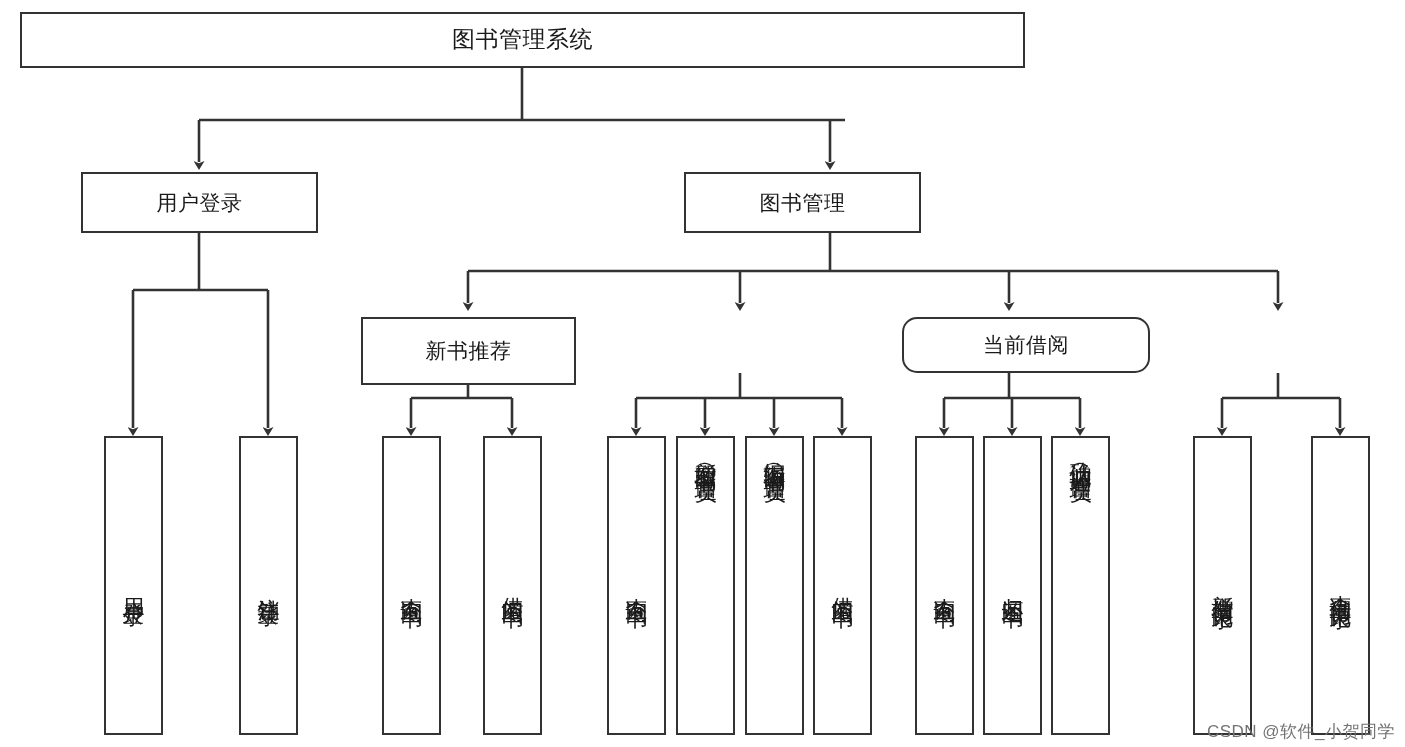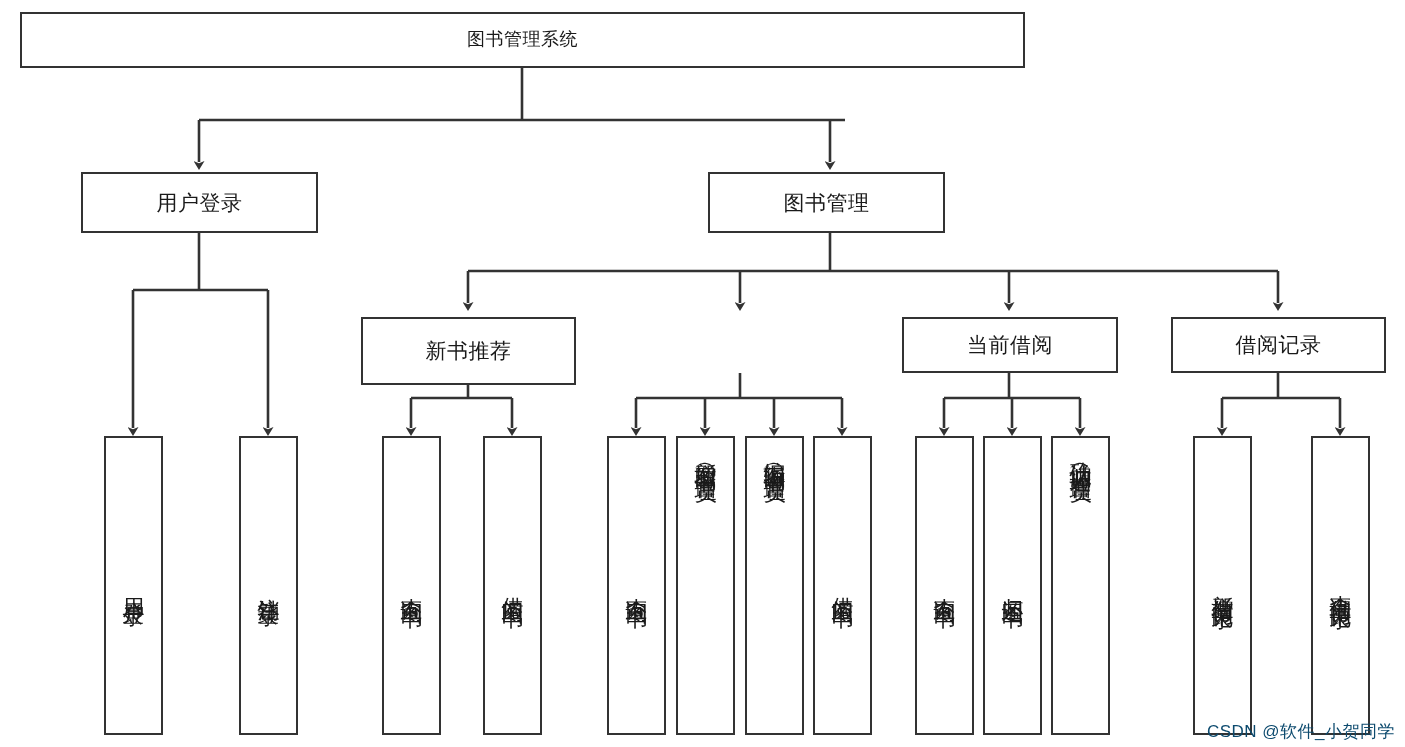"图书管理系统" #root-node { font-size: 18px -> 23px }
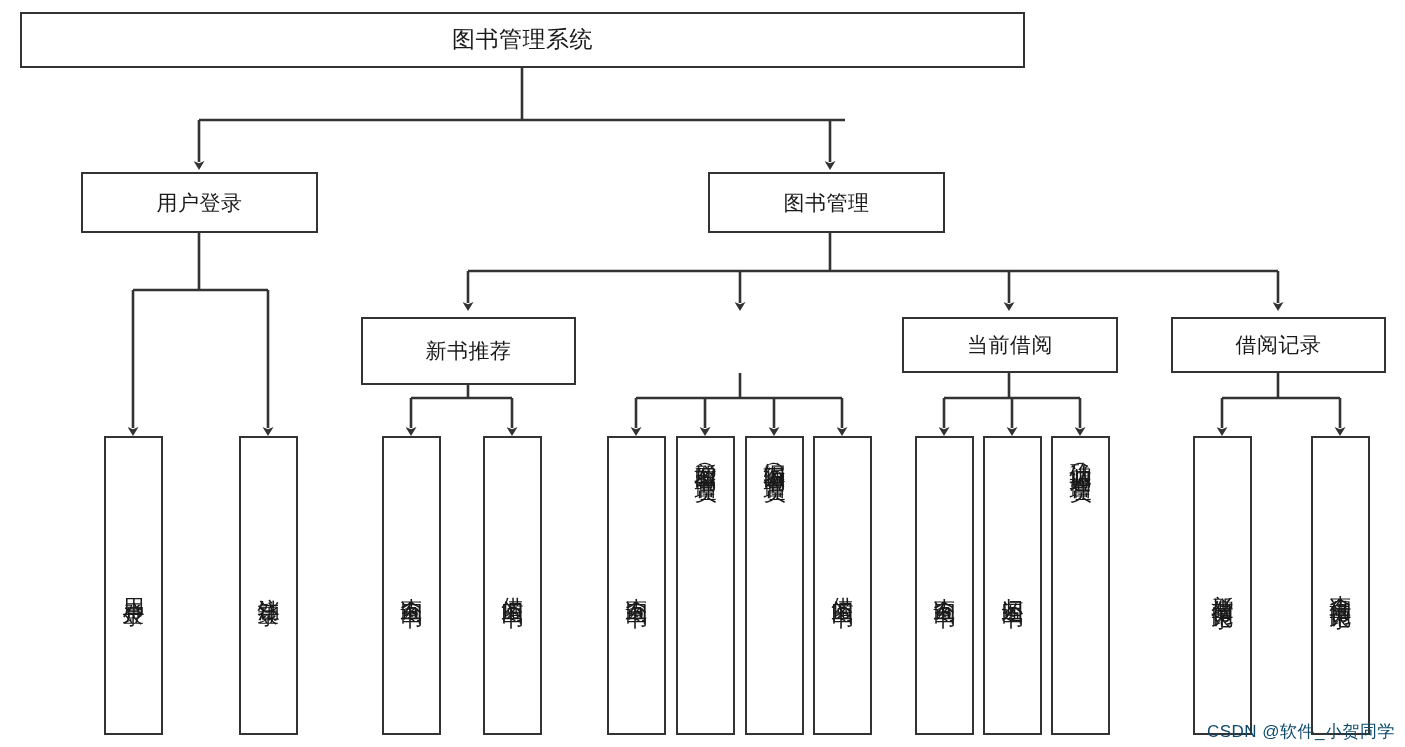"图书管理" div.node { left: 708px -> 684px }
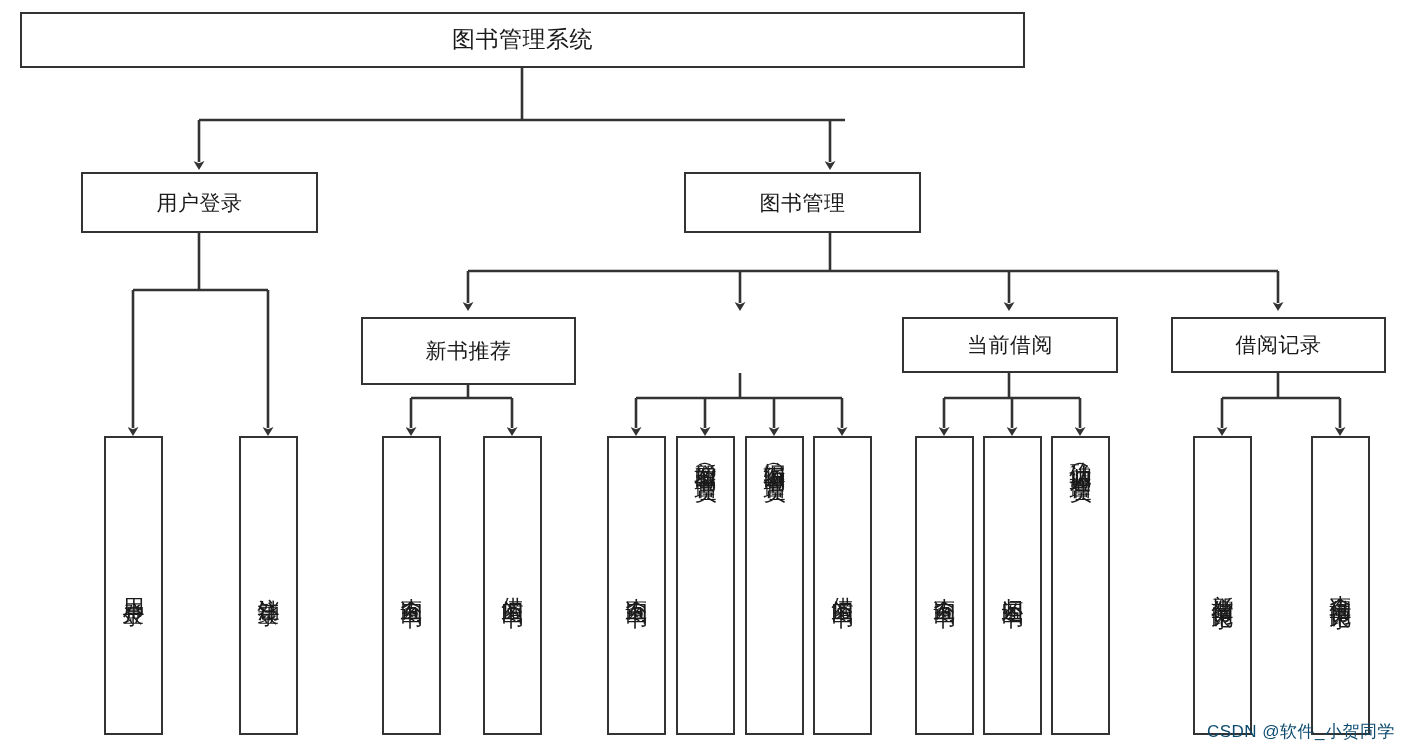"当前借阅" div.node { border-radius: none -> 15px; width: 216px -> 248px }
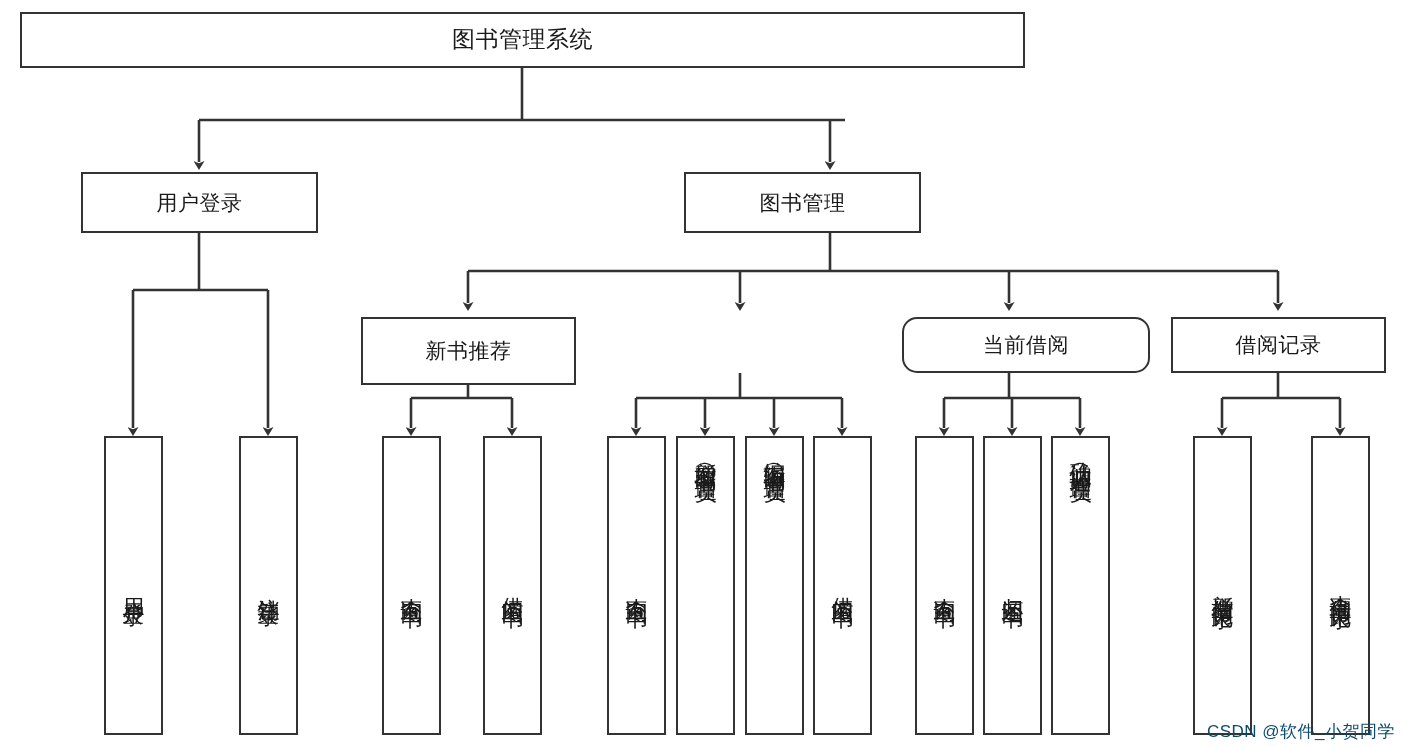"借阅记录" div.node { html: <div> <span>借阅记录</span> </div> -> none }
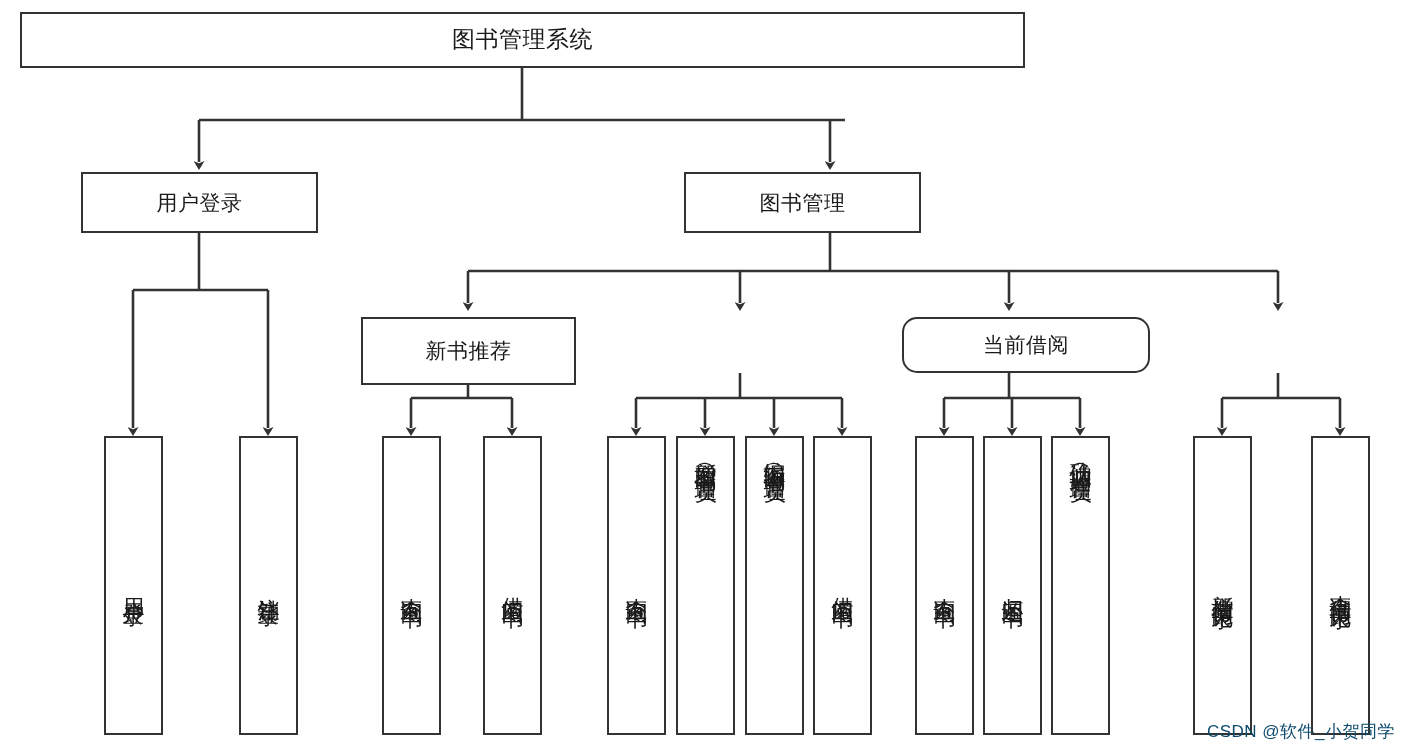"CSDN @软件_小贺同学" .watermark { color: #0c4a6e -> #737373 }
